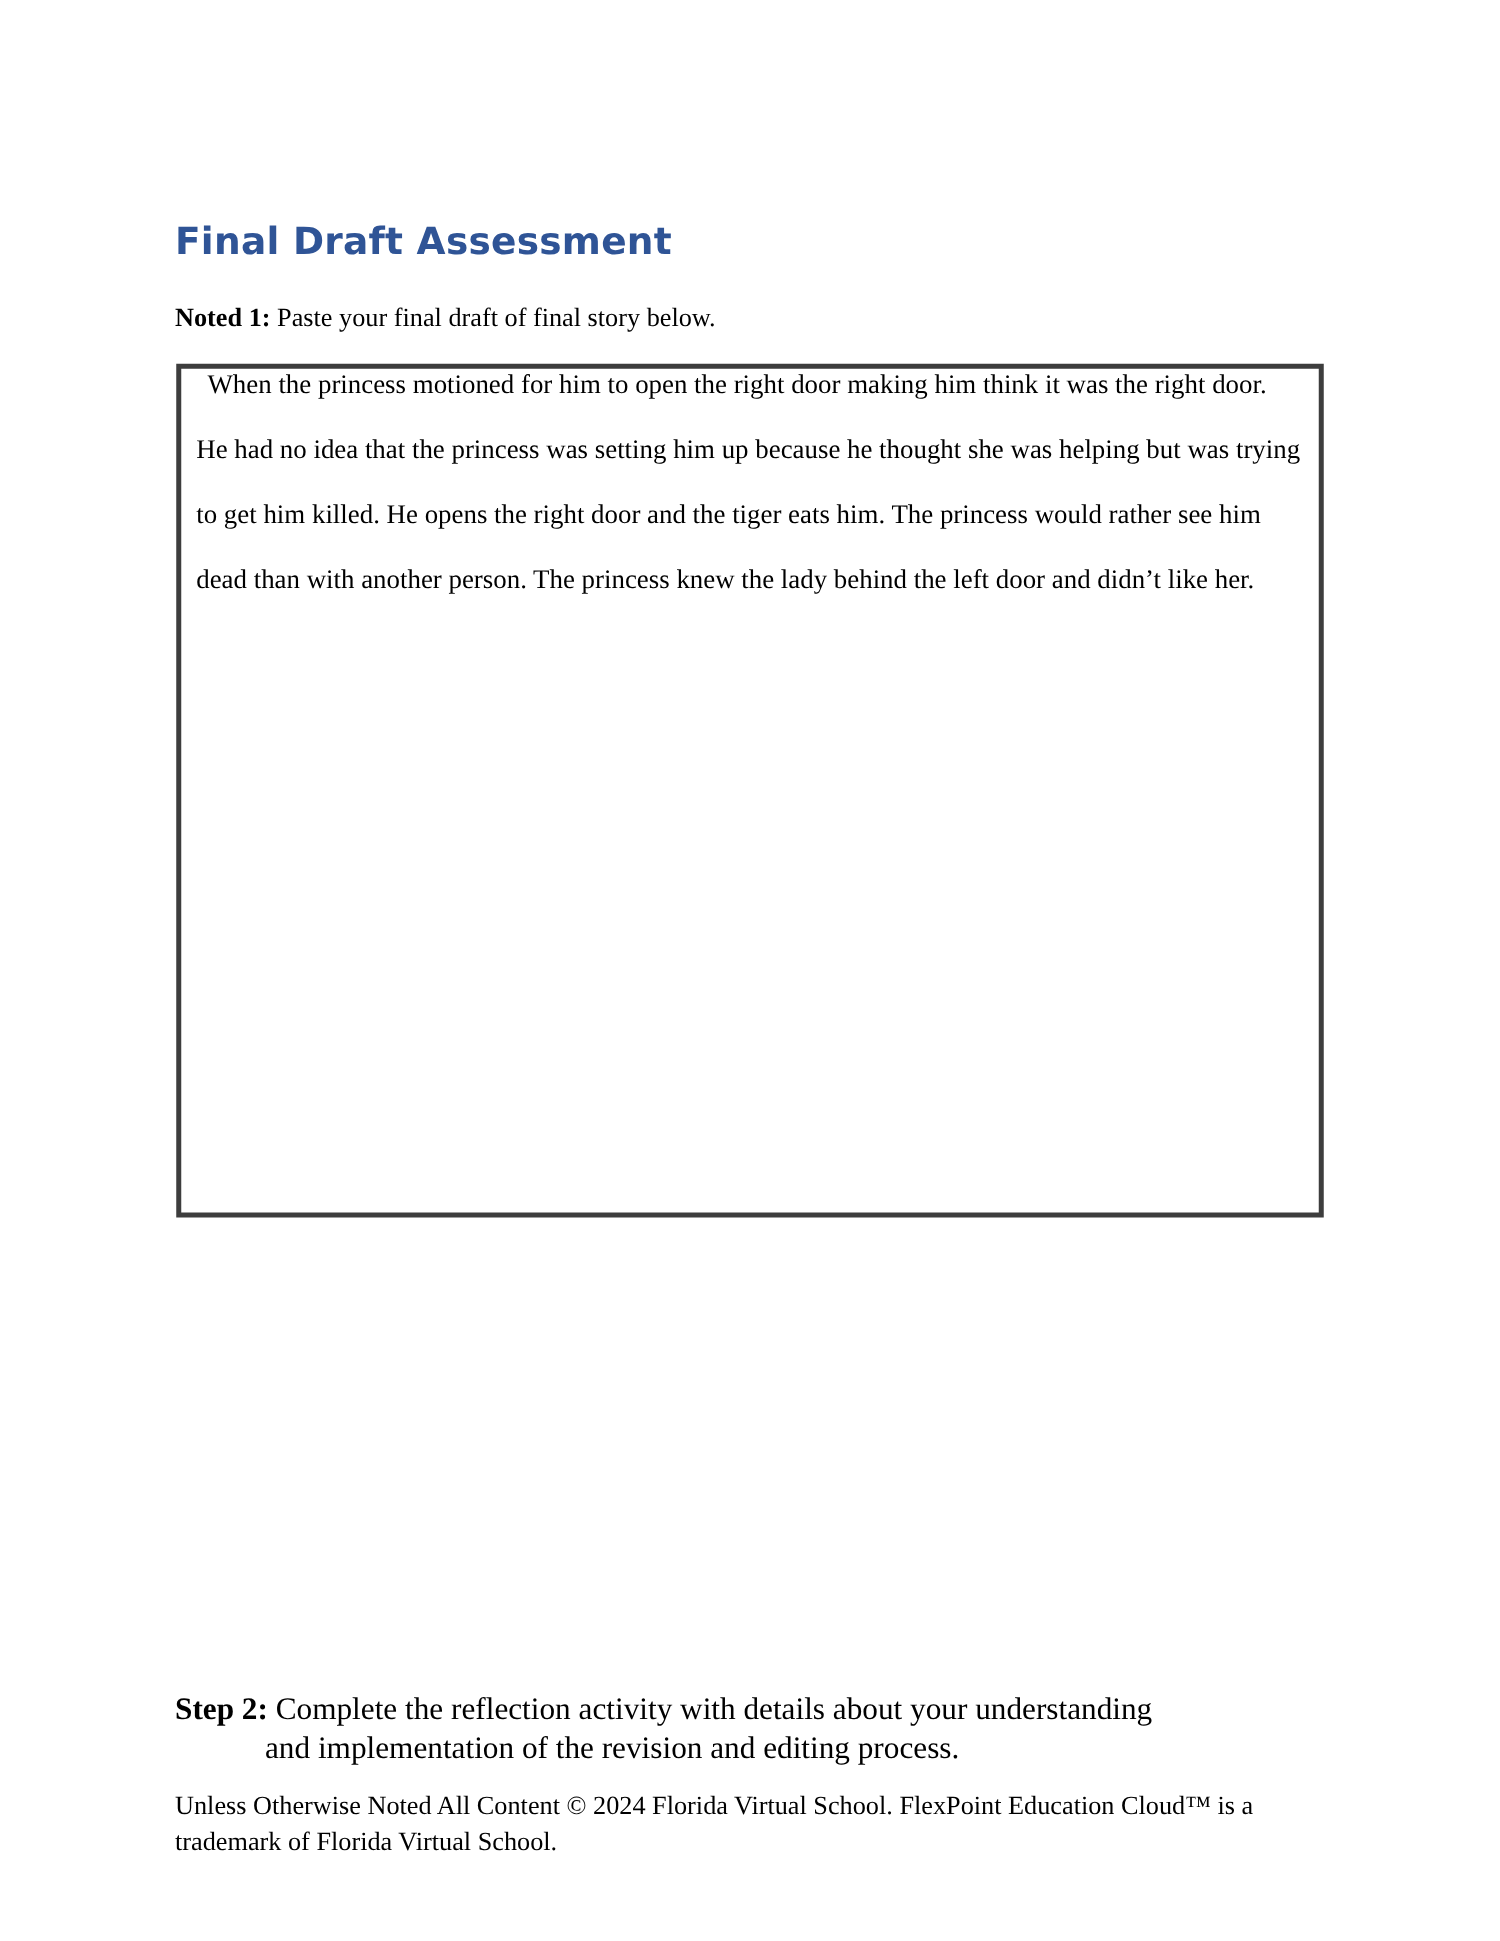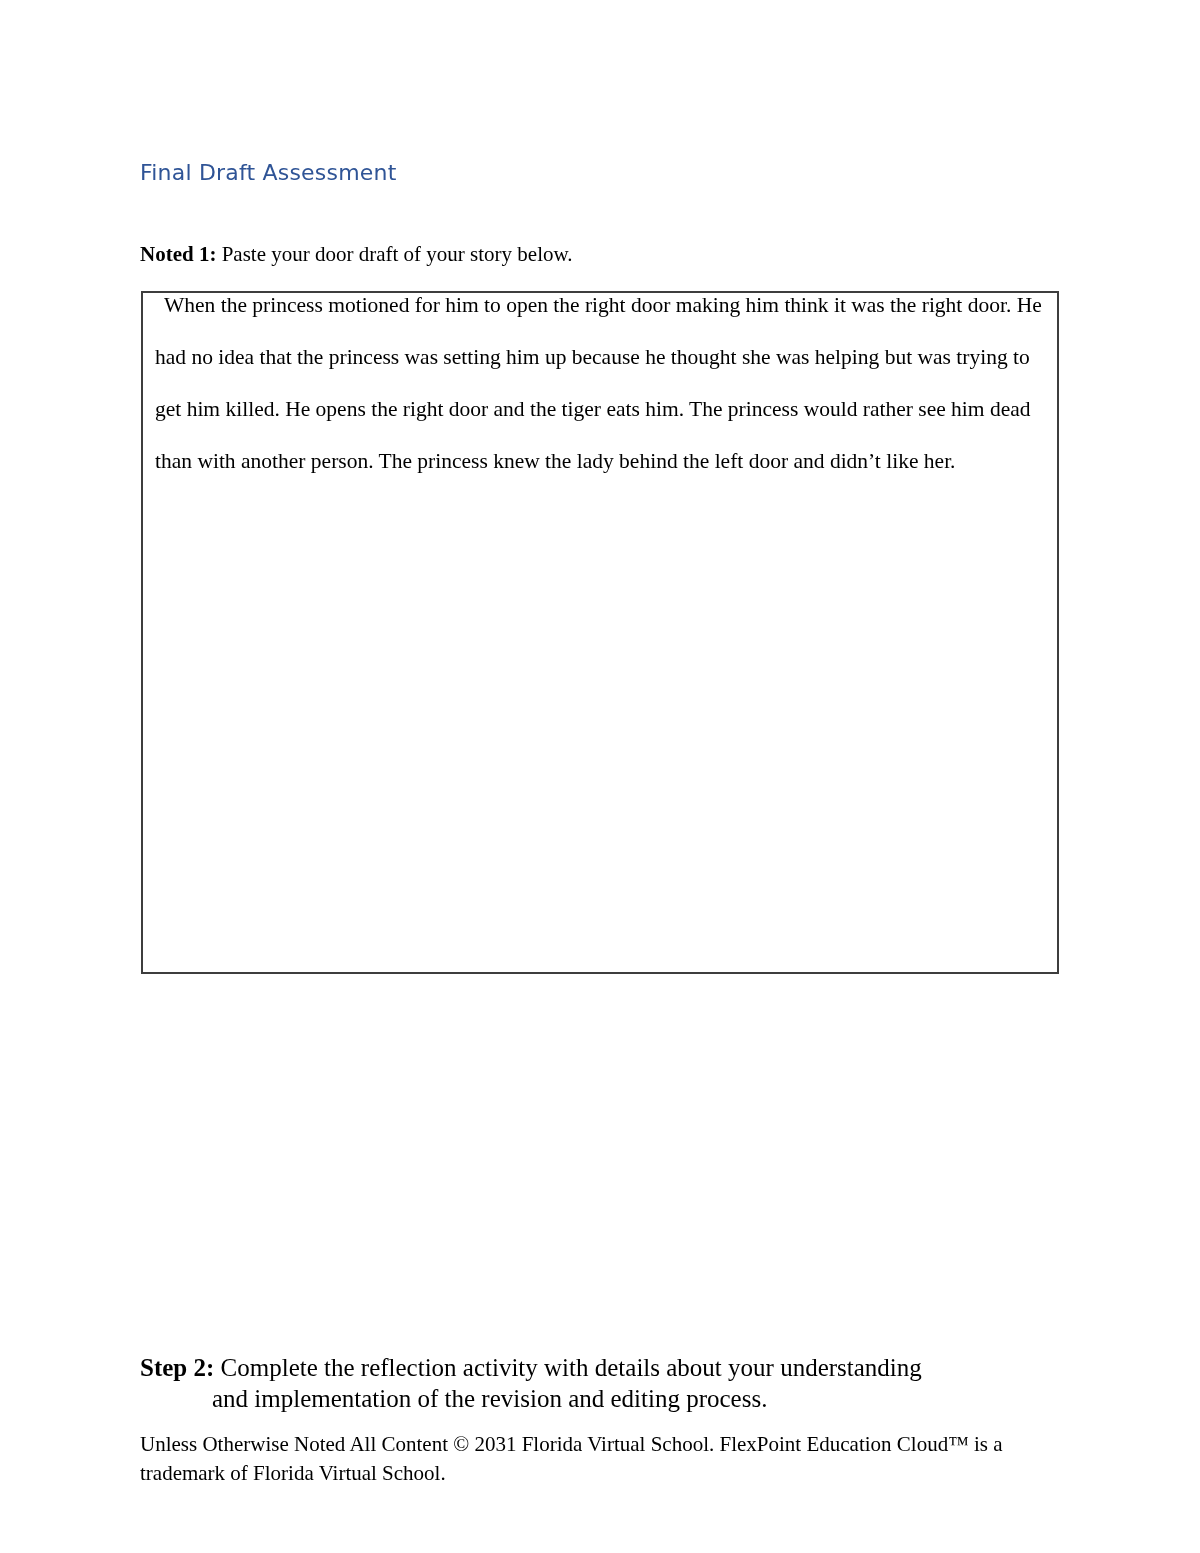"Final Draft Assessment" .doc-title { font-size: 22px -> 30px; font-weight: normal -> bold; top: 160px -> 176px }
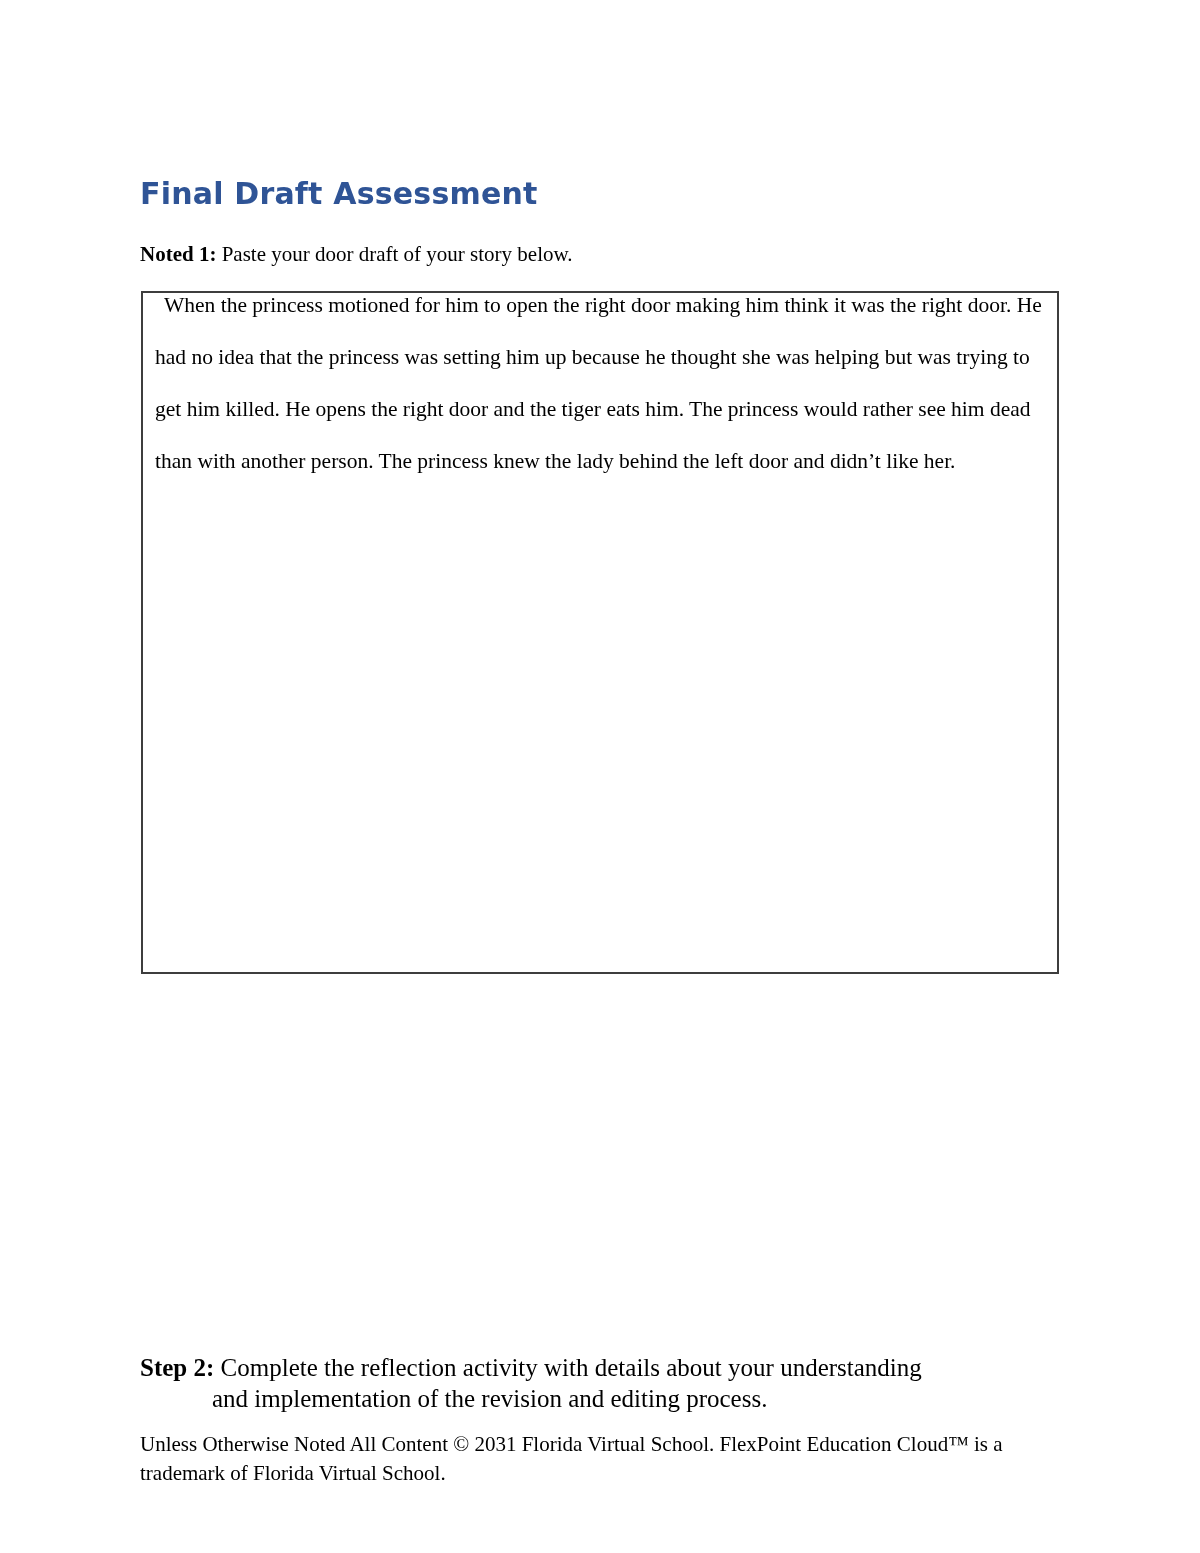"Paste your door draft of" span { text: door draft of your -> final draft of final }
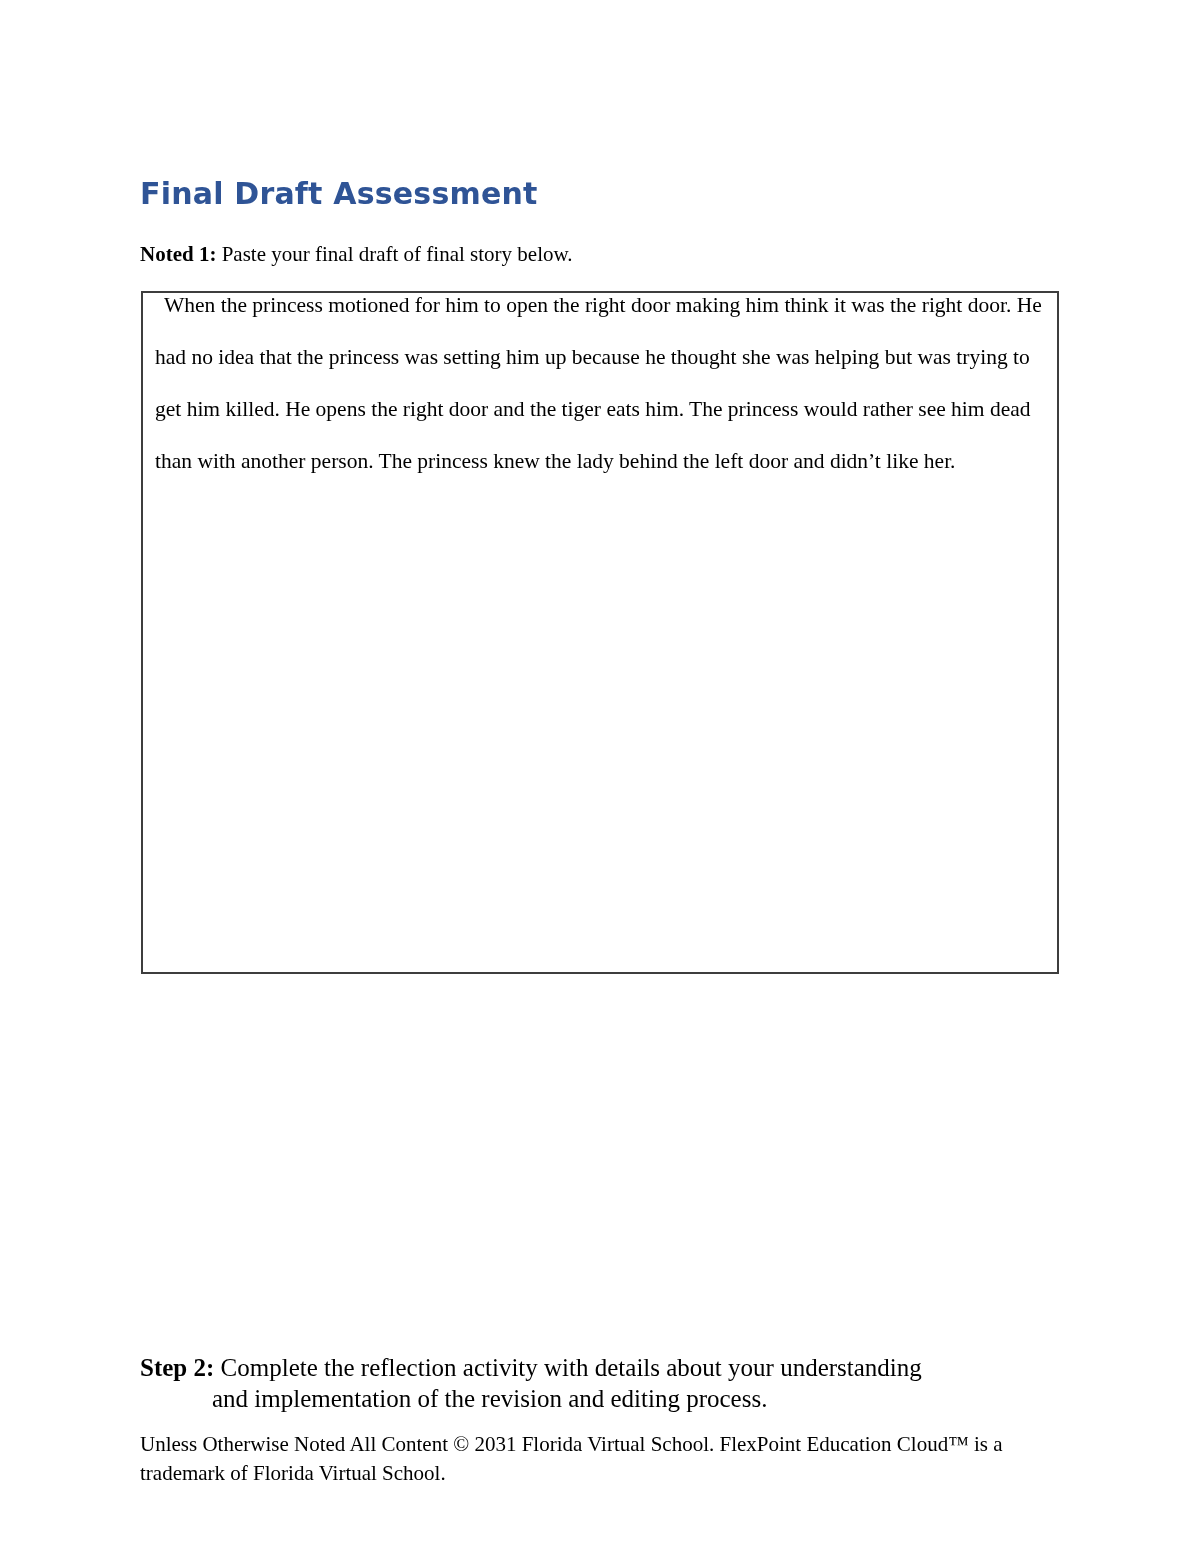"When the princess motioned for" .draft-box { border: 2px solid #eab308 -> 4px solid #eab308 }
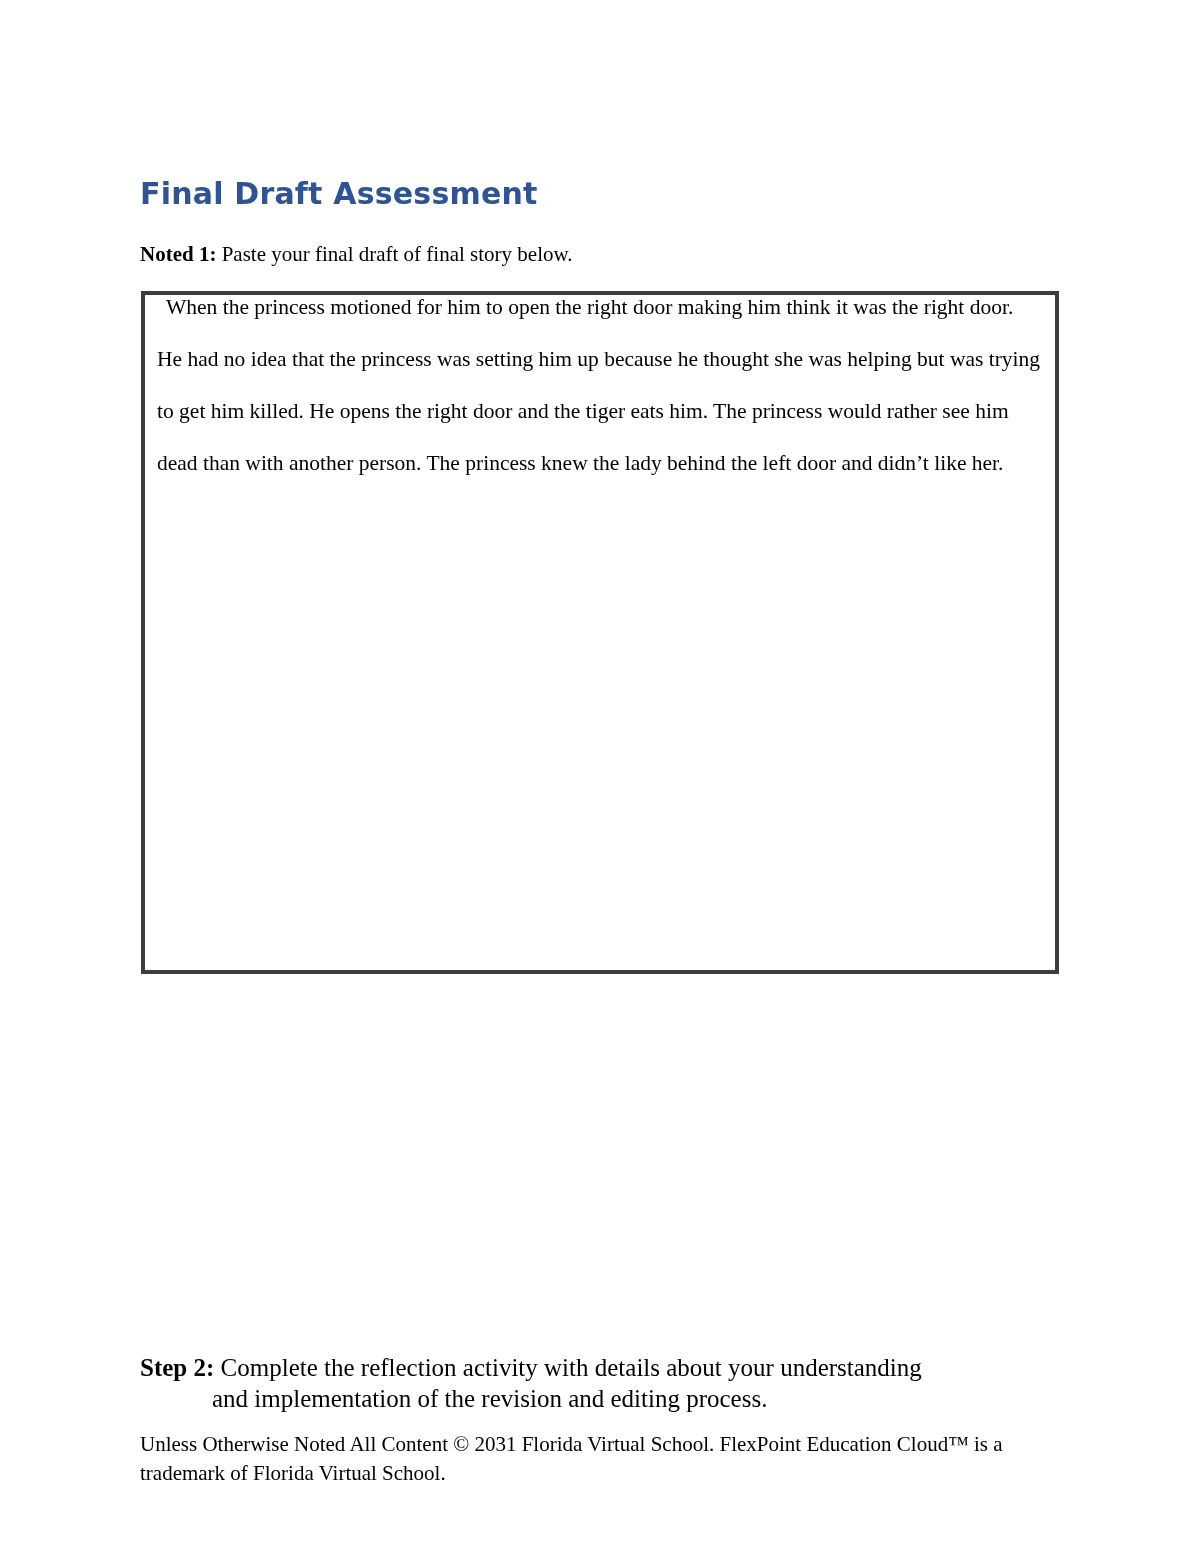"Unless Otherwise Noted All Content" p.footer-text { text: 2031 -> 2024 }
